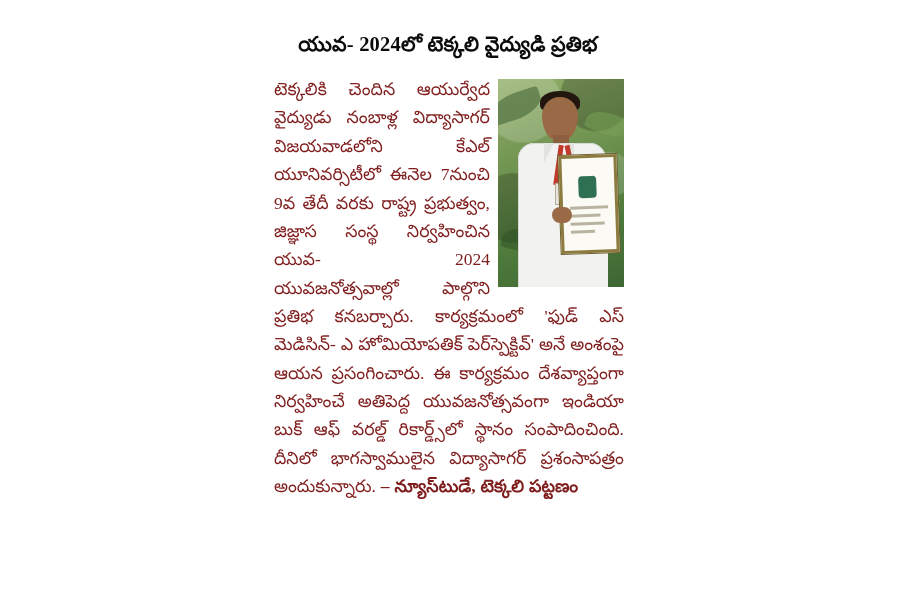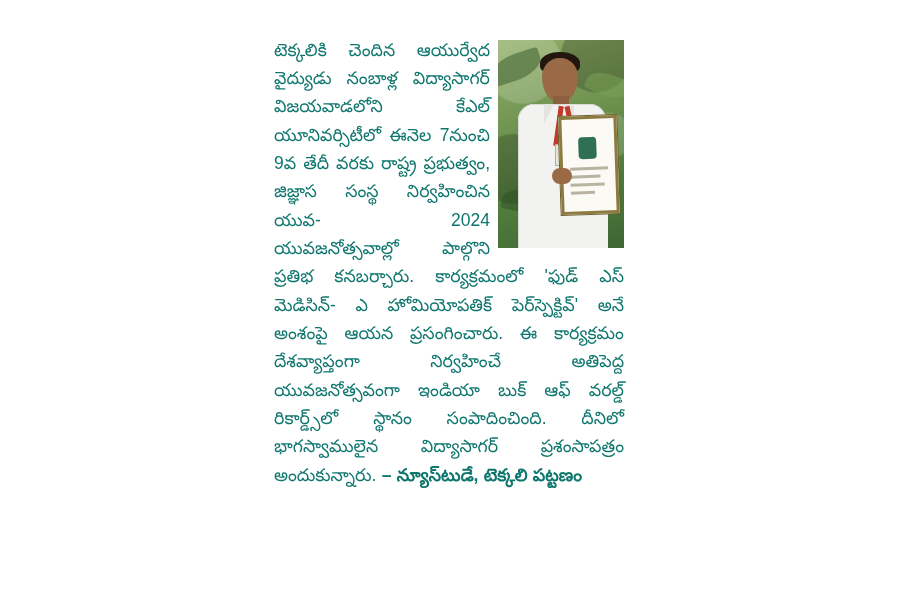"యువ- 2024లో టెక్కలి వైద్యుడి ప్రతిభ" h1.headline { html: none -> <h1>యువ- 2024లో టెక్కలి వైద్యుడి ప్రతిభ</h1> }
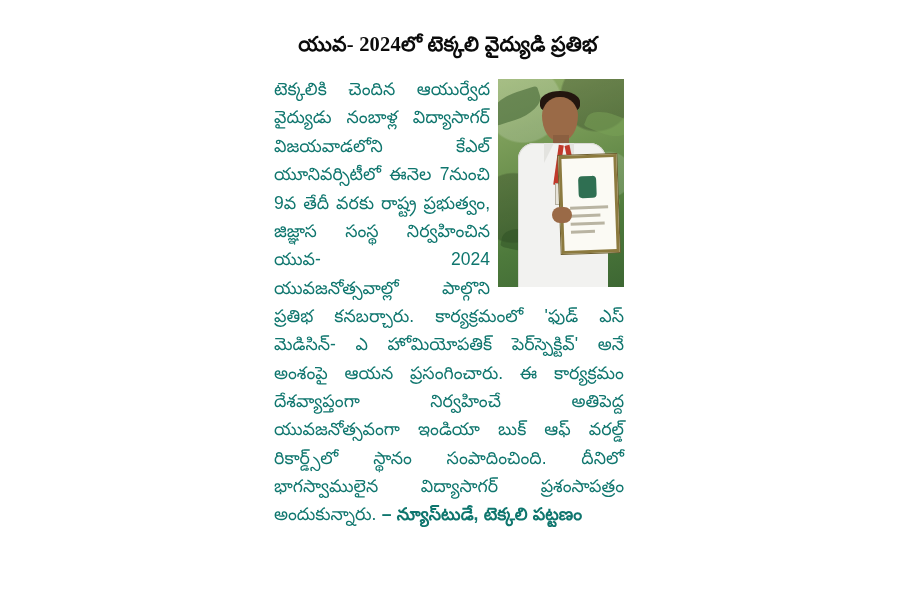"టెక్కలికి చెందిన ఆయుర్వేద వైద్యుడు" .body-text { color: #0f766e -> #7f1d1d; font-family: Liberation Sans, sans-serif -> Liberation Serif, serif }
